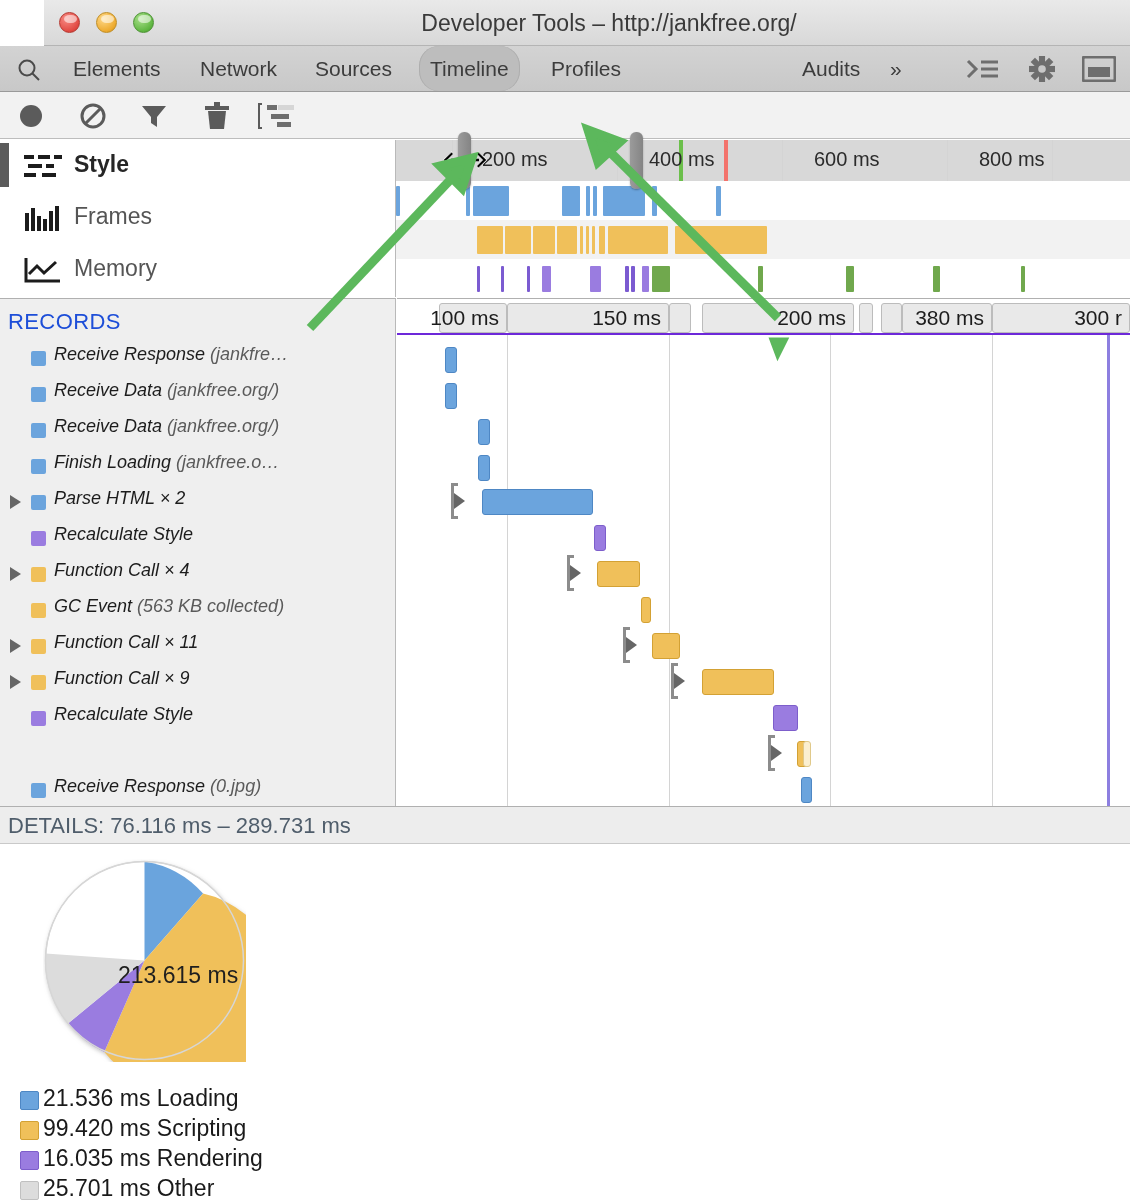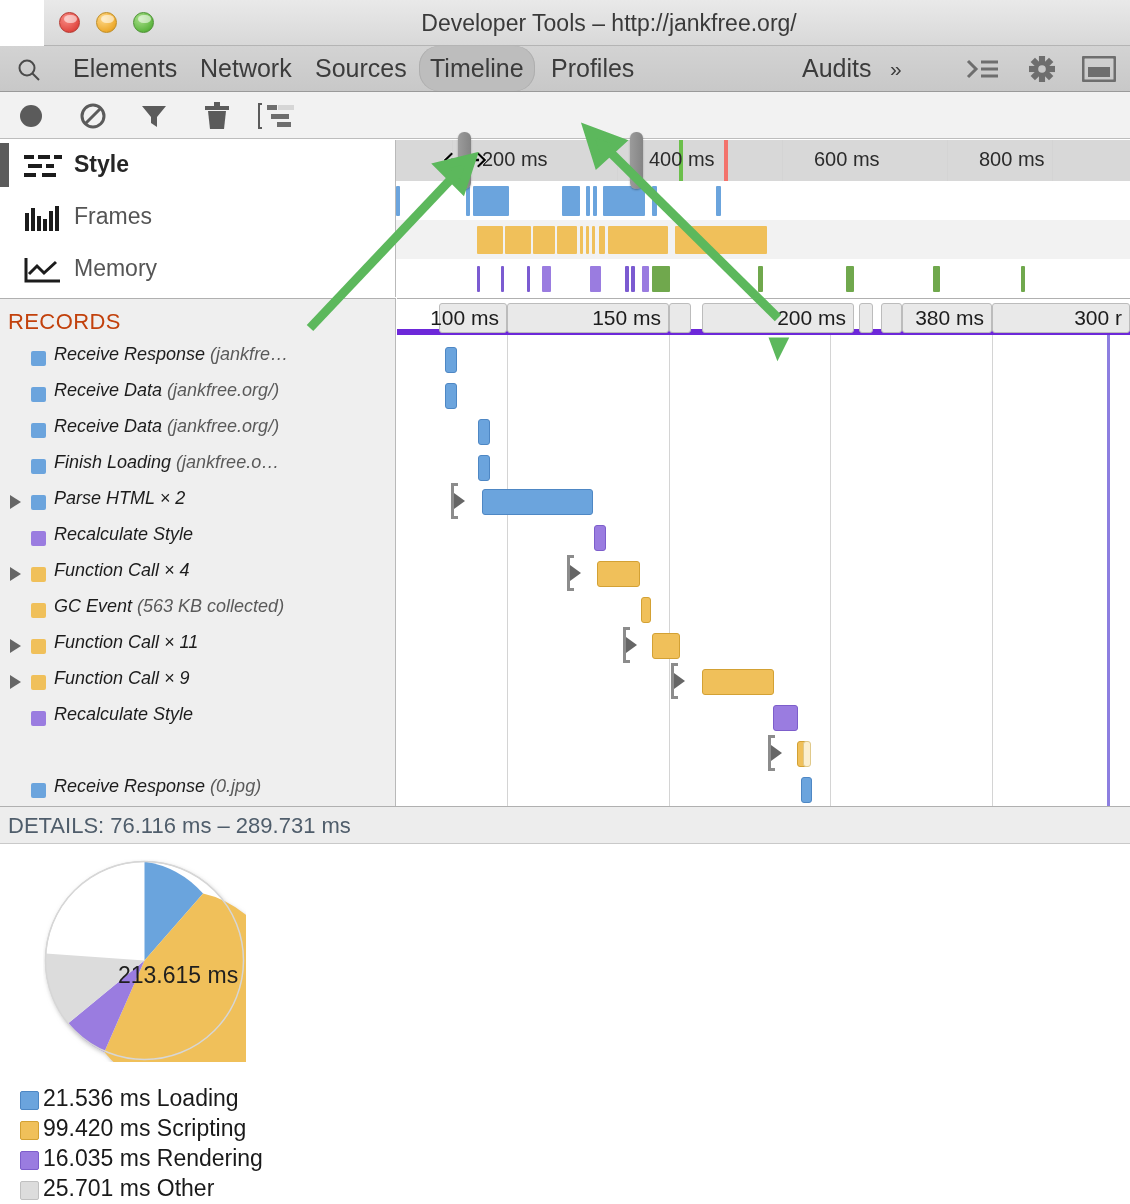"Elements" .tab { font-size: 25px -> 21px }
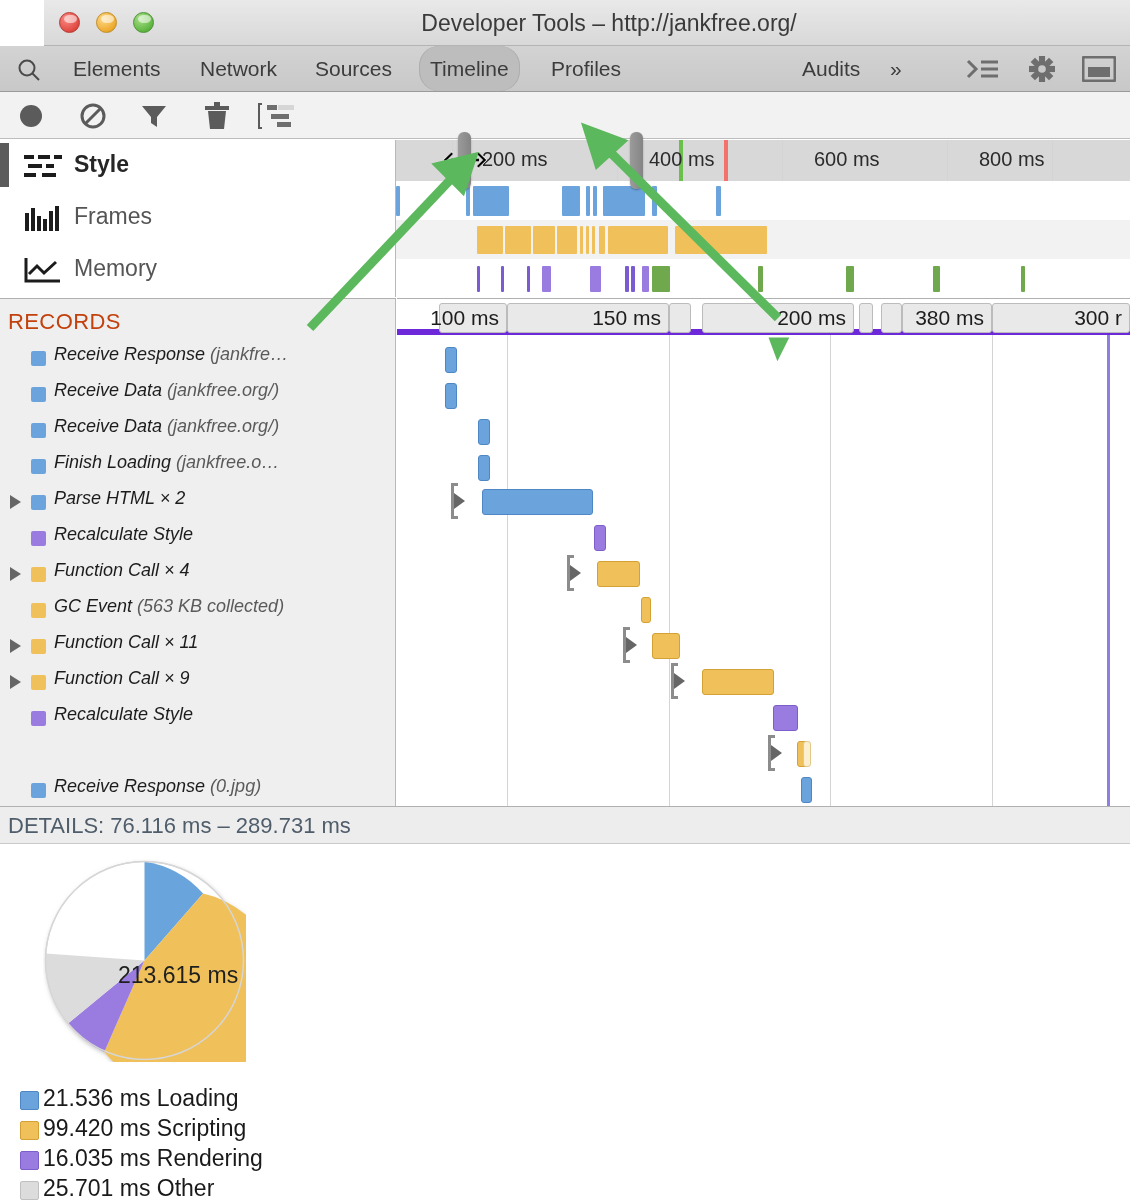"RECORDS" #records-title { color: #c2410c -> #1d4ed8 }
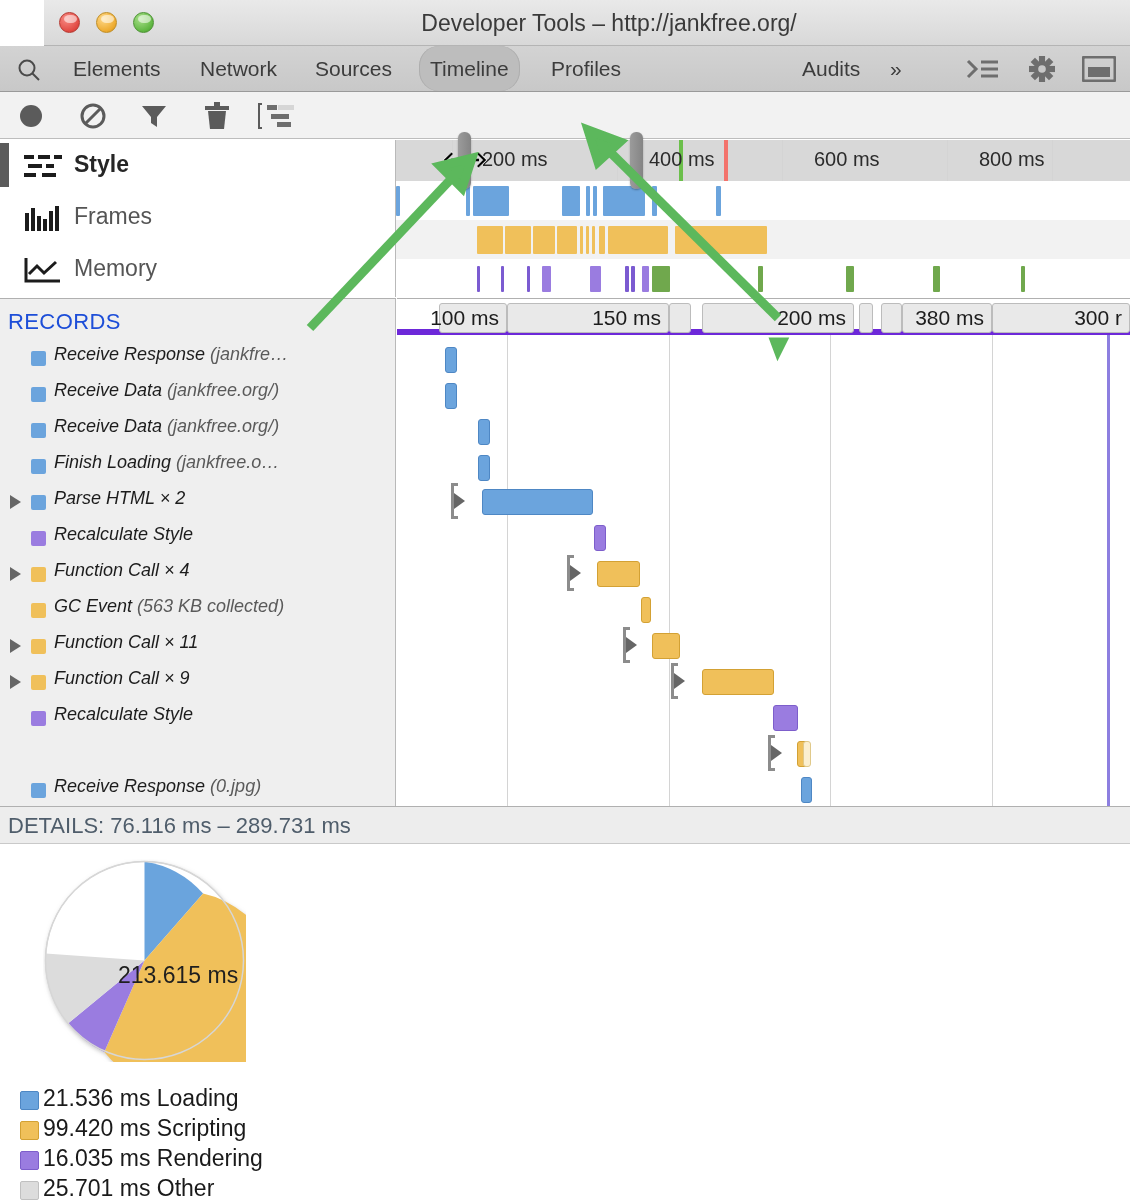"100 ms" #tl-ruler { border-bottom: 6px solid #6d28d9 -> 2px solid #6d28d9 }
